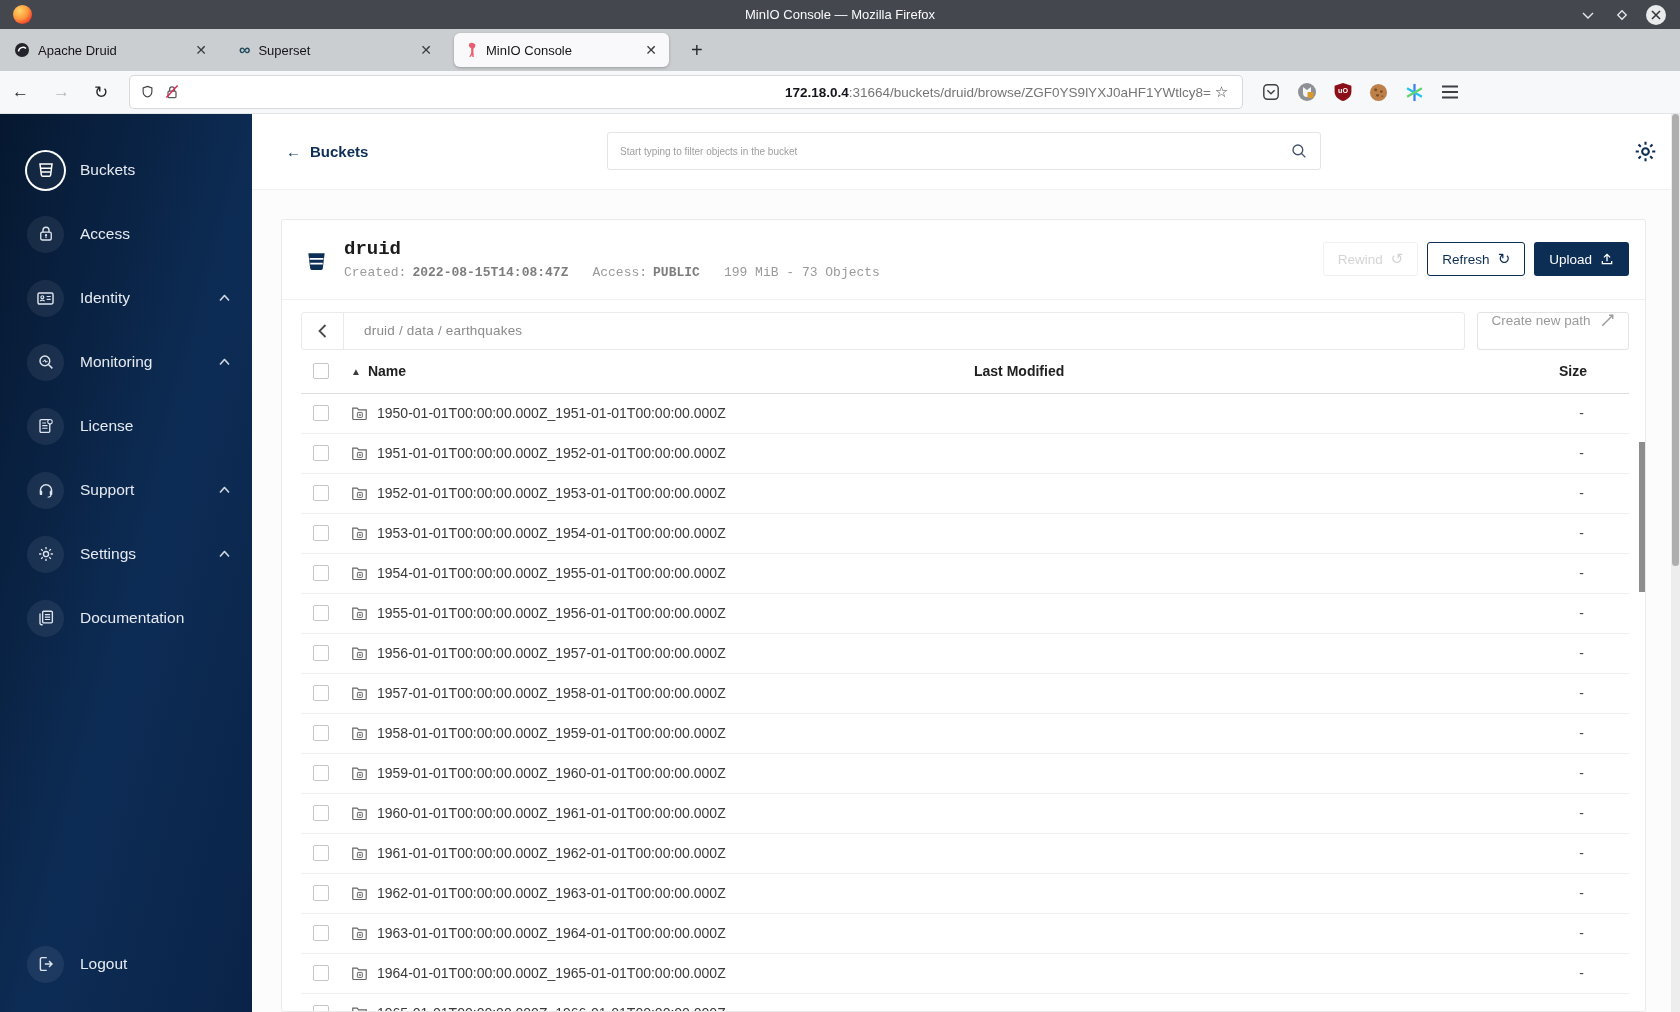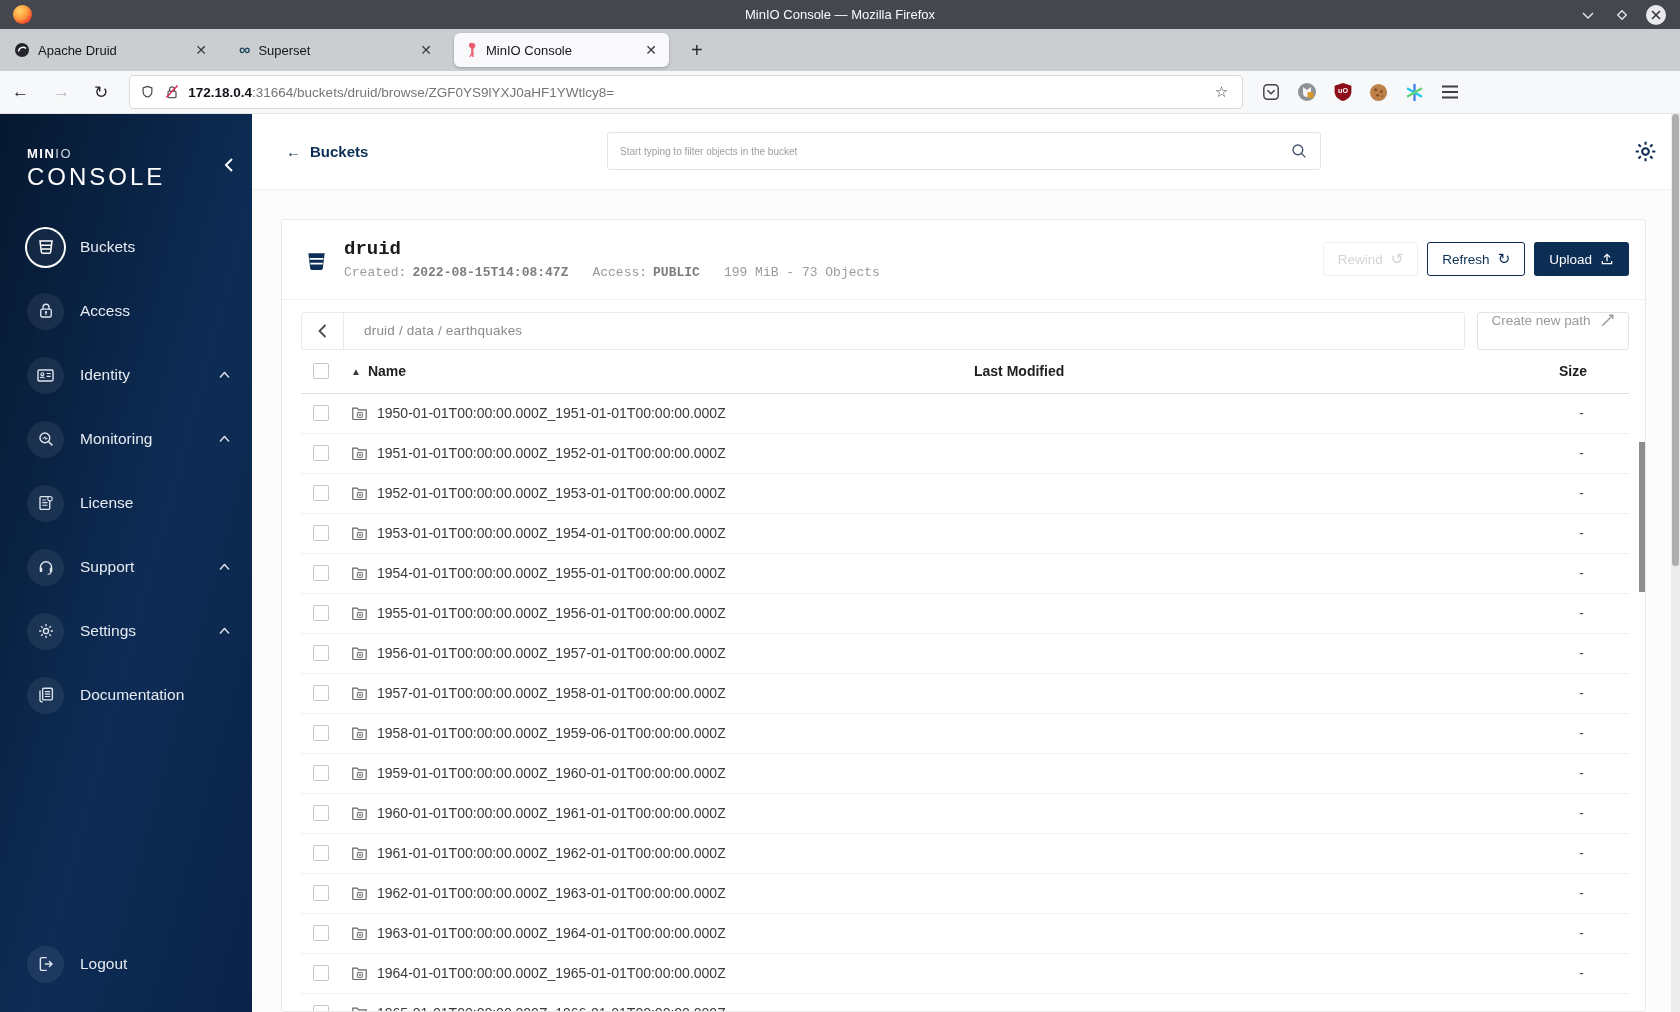"172.18.0.4:31664/buckets/druid/browse/ZG" .urlbar .url-text { text-align: none -> right }
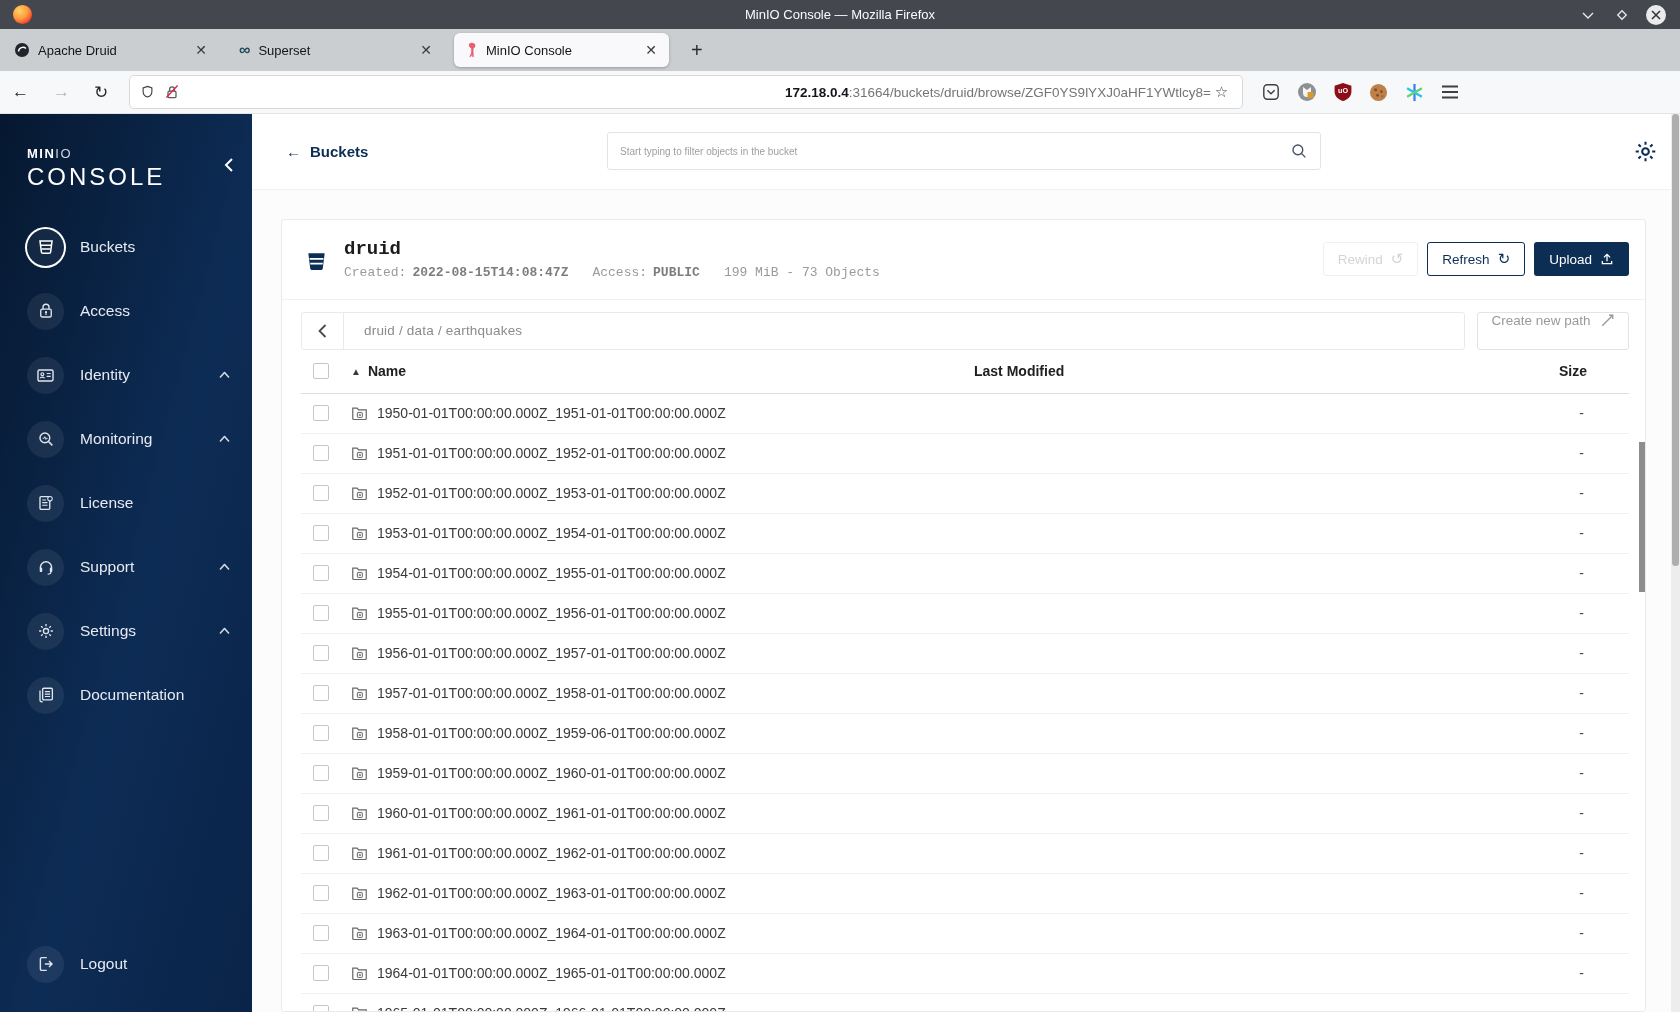"MINIO" div.brand { html: <div> <div><span>MIN</span><span>IO</span></div> <div>CONSOLE</div> <div> <svg> <polyline></polyline> </svg> </div> </div> -> none }
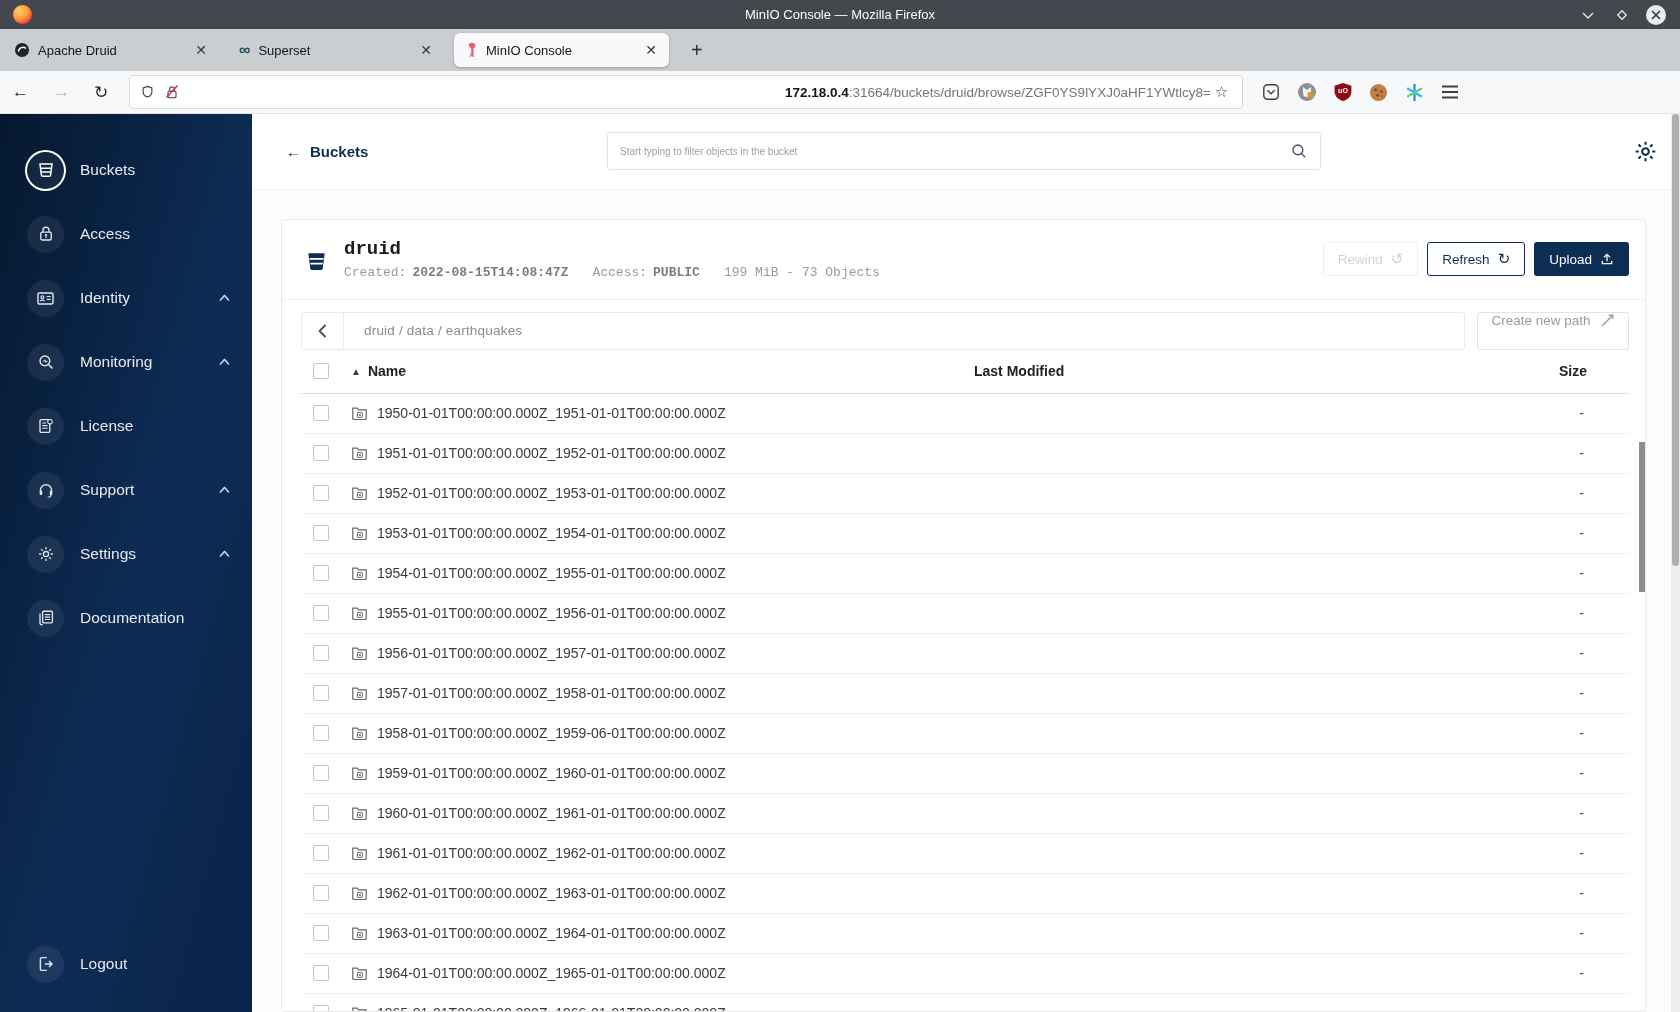"1958-01-01T00:00:00.000Z_1959-06-01T00:0" span.fname { text: 1959-06-01T00:00:00.000Z -> 1959-01-01T00:00:00.000Z }
